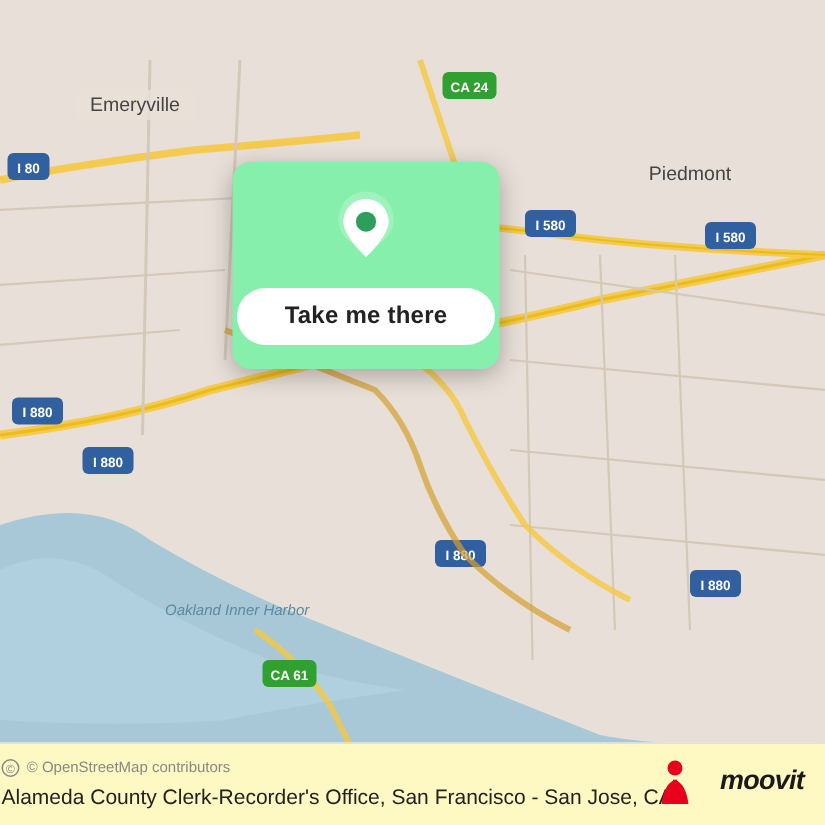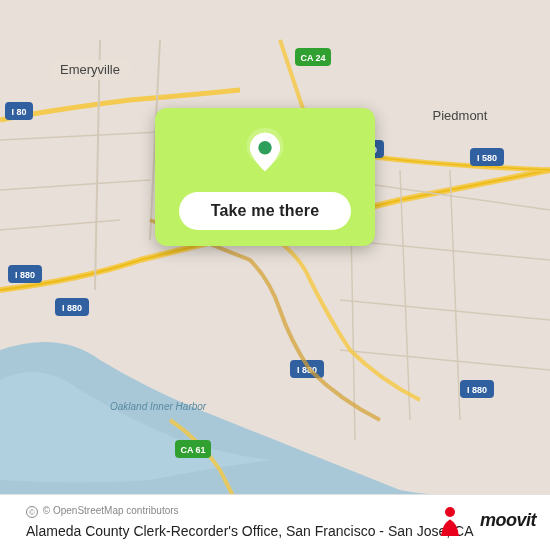"Take me there" #location-card { background: #bef264 -> #86efac; width: 220px -> 178px }
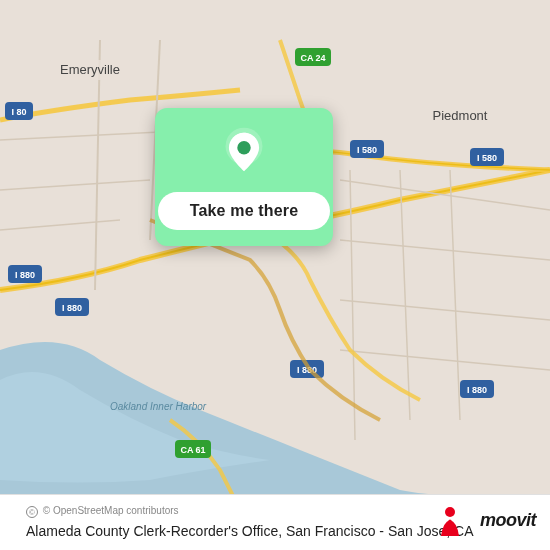"© © OpenStreetMap contributors" #bottom-bar { background: #ffffff -> #fef9c3; padding: 10px 14px 10px 26px -> 10px 14px 10px 1px }
